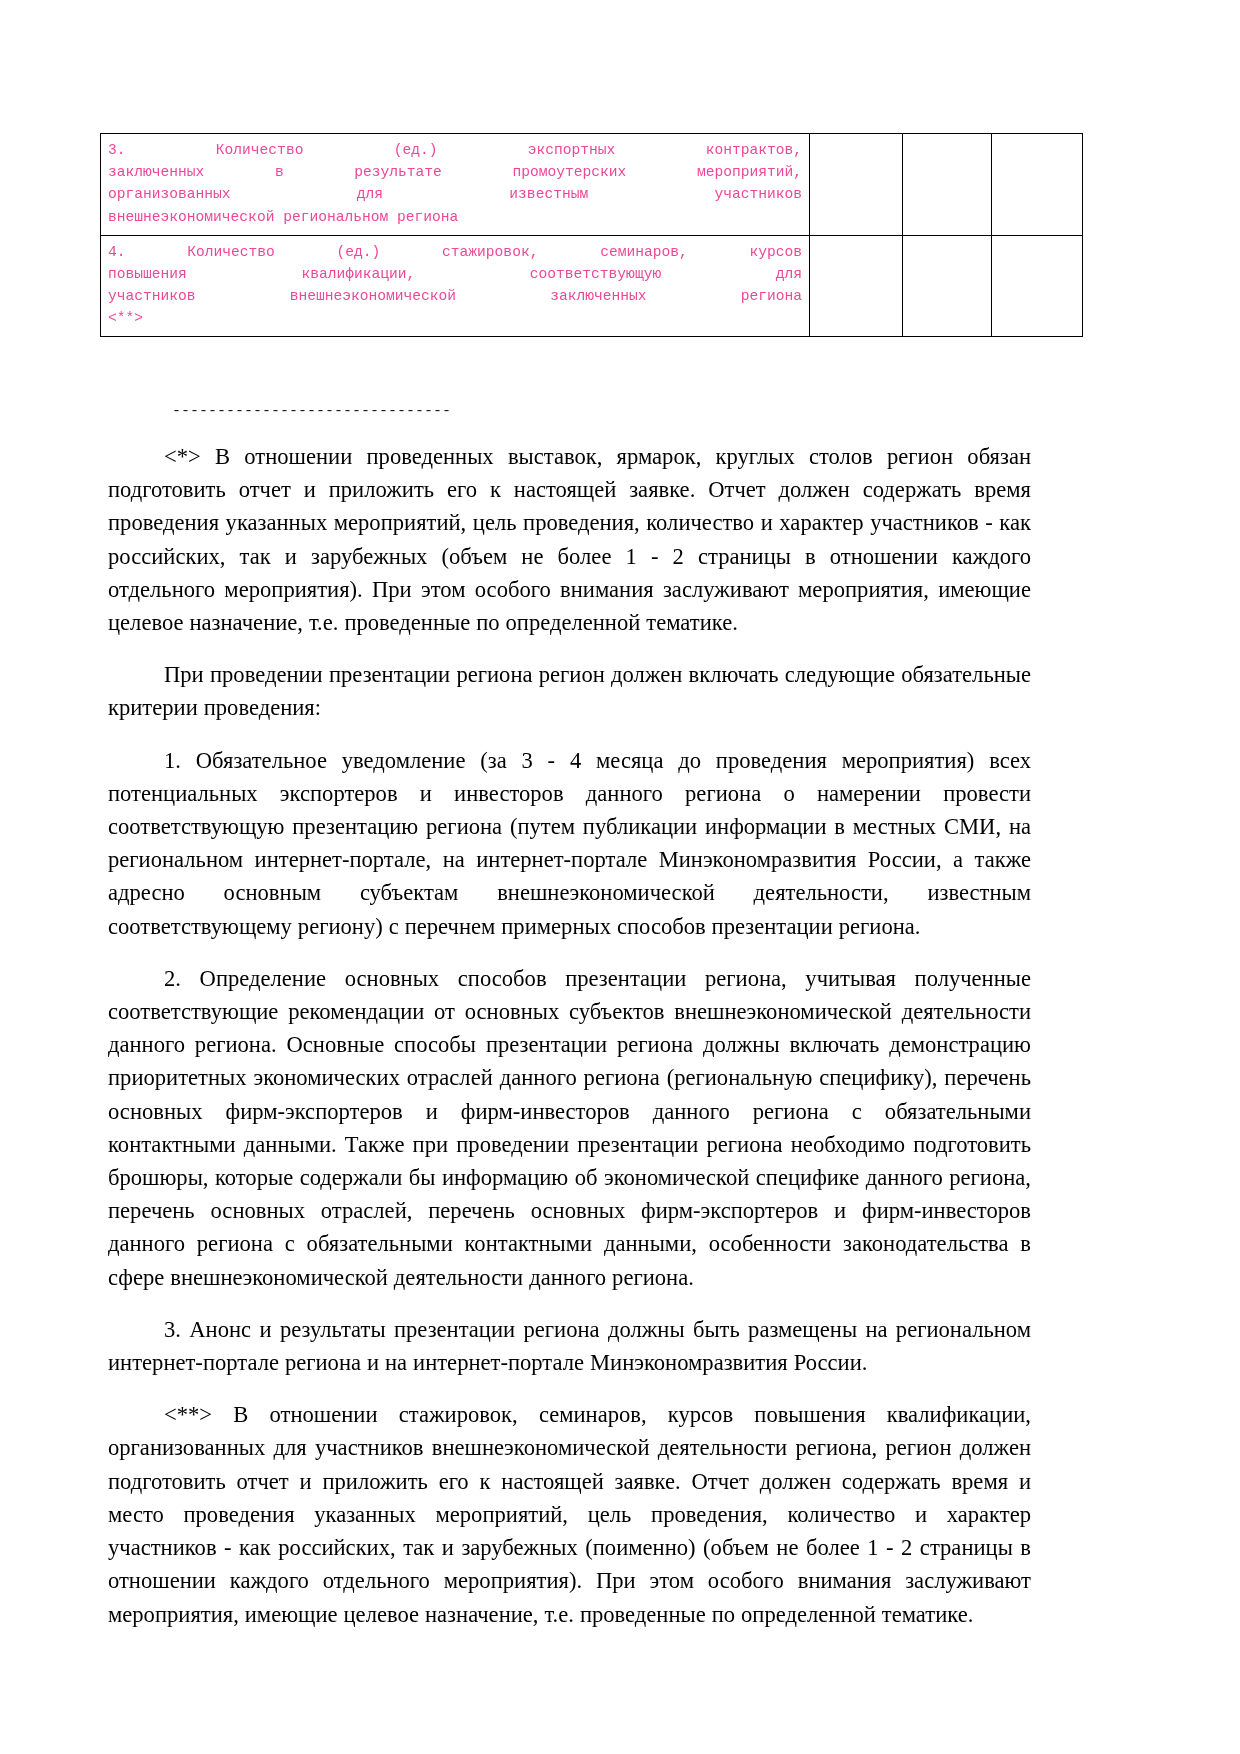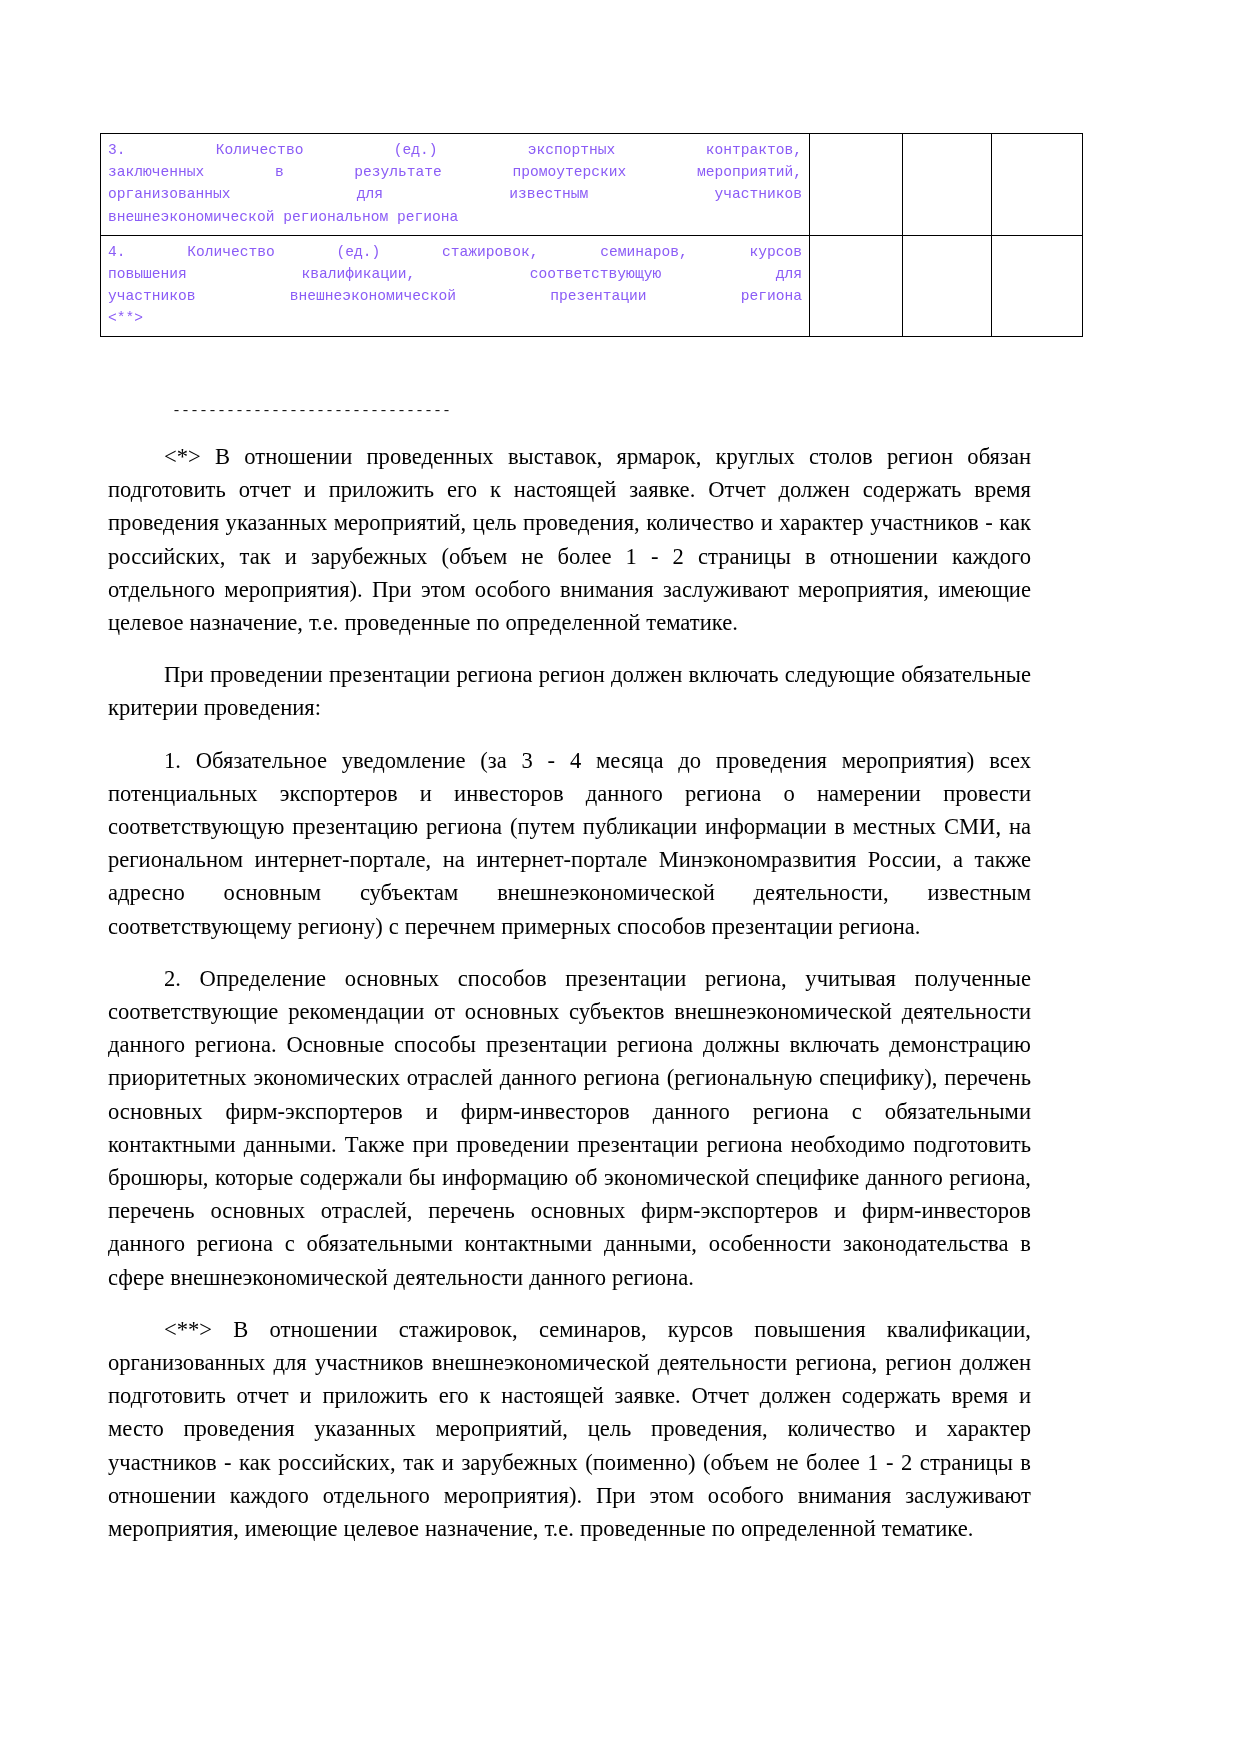"3. Количество (ед.) экспортных" table.grid { color: #8b5cf6 -> #ec4899 }
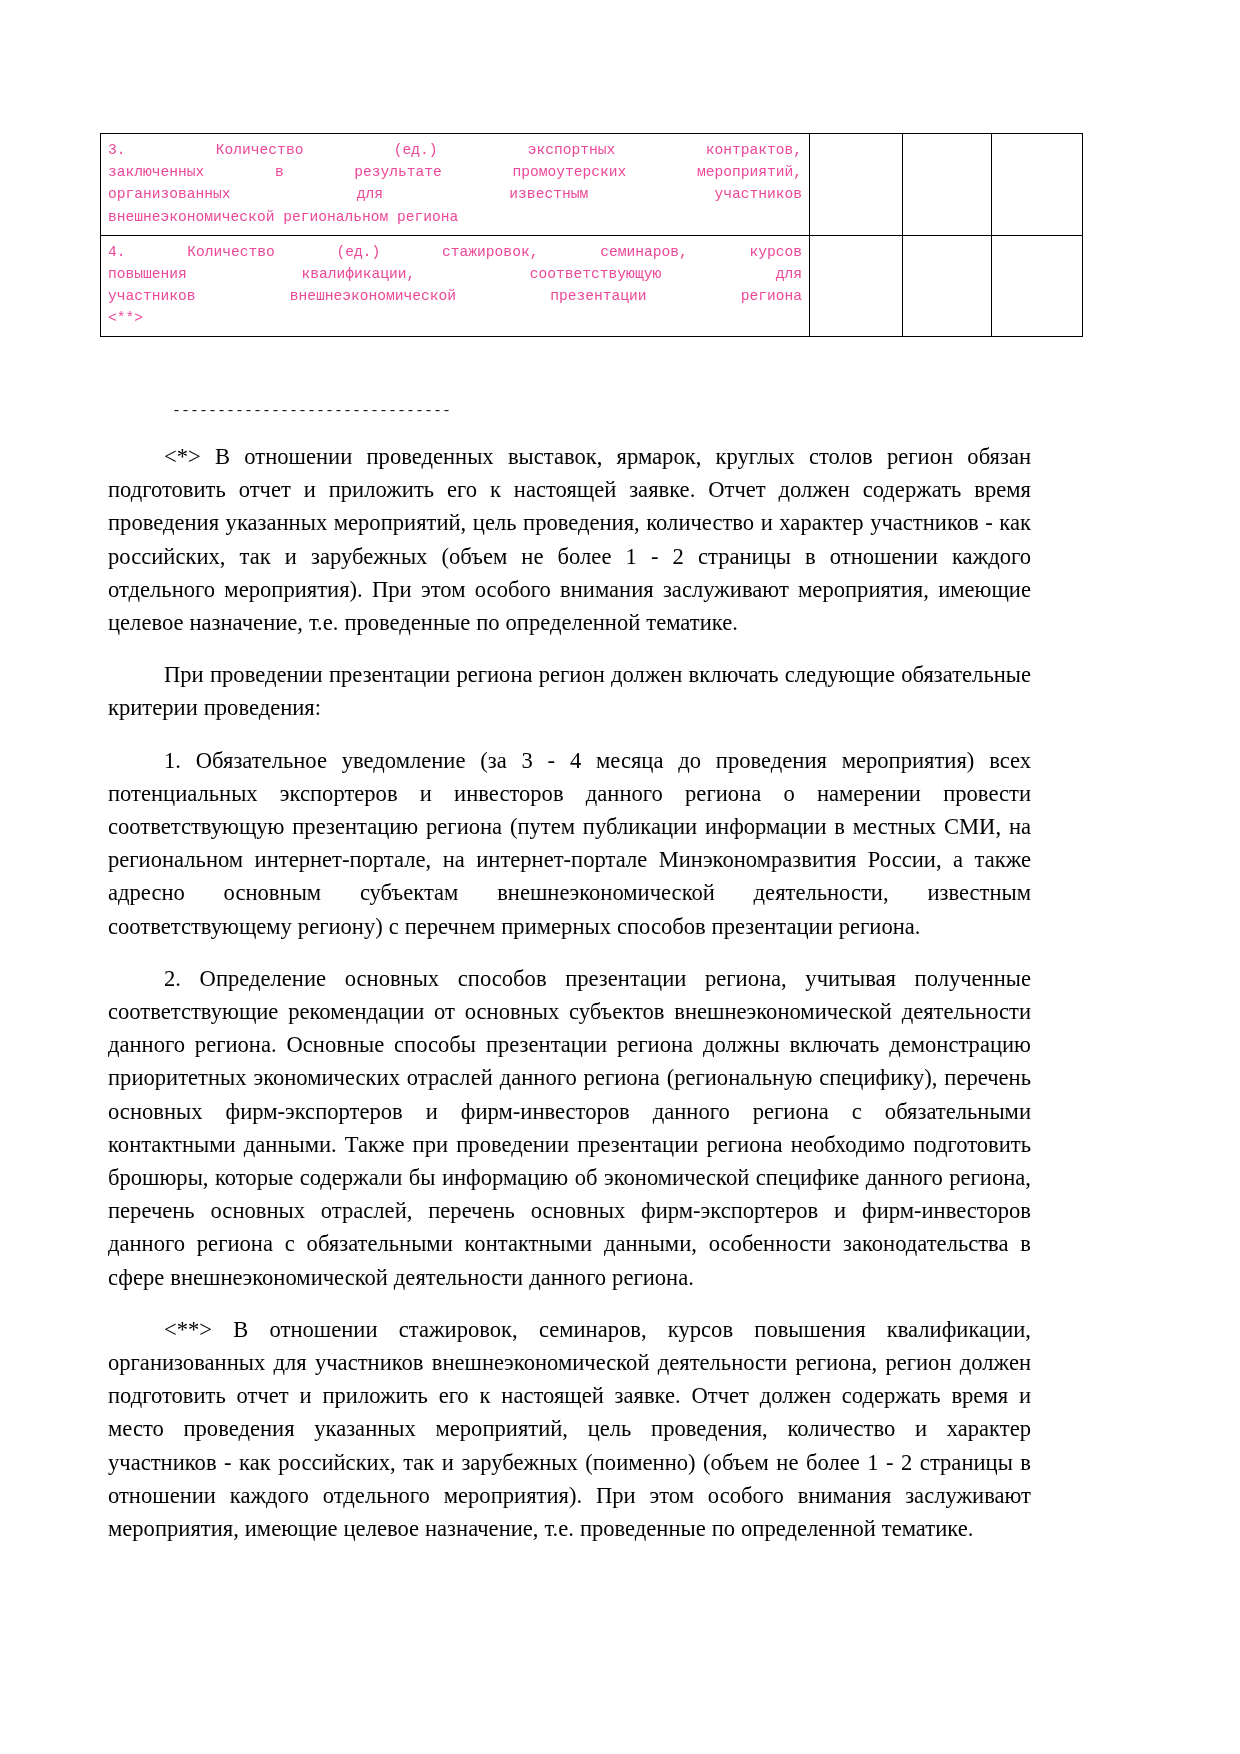"участников внешнеэкономической" span.cell-line { text: презентации -> заключенных }
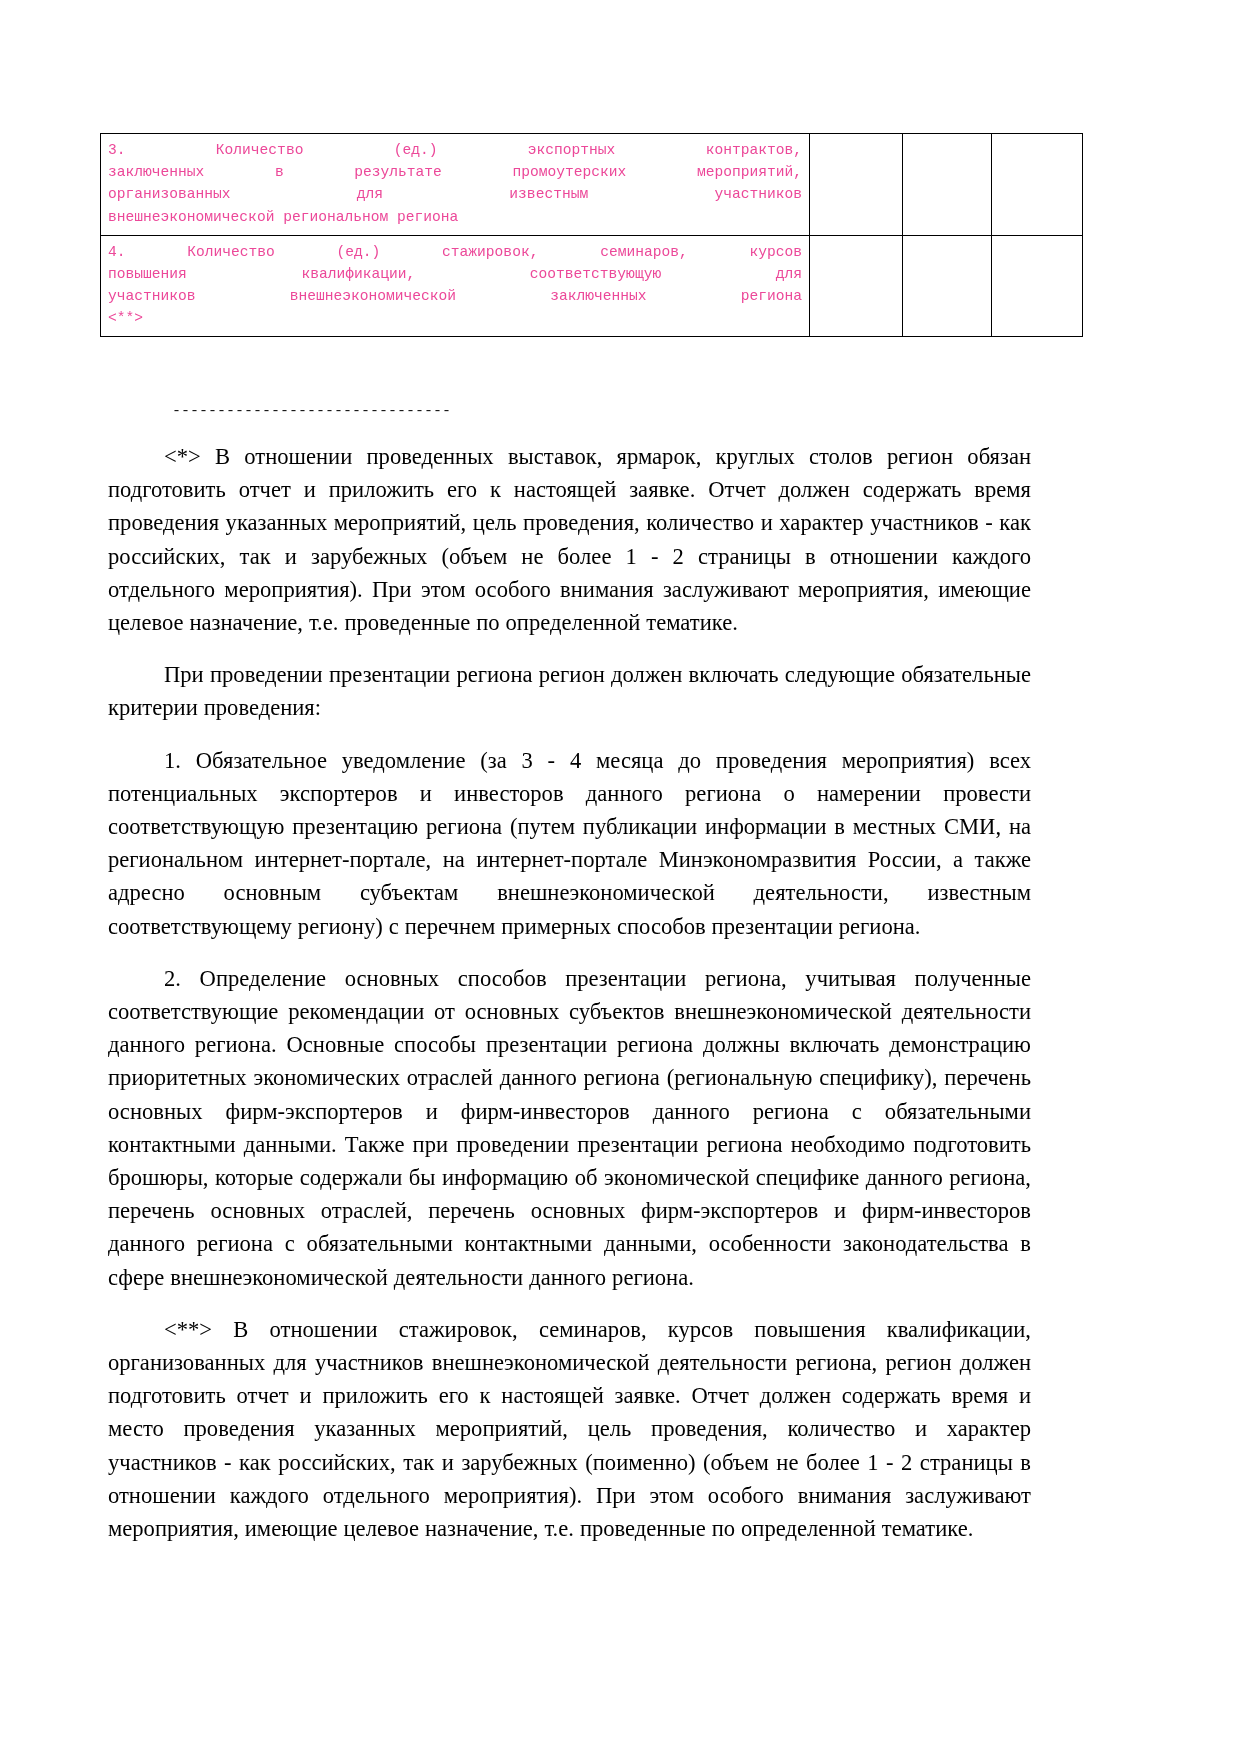"3. Анонс и результаты презентации" p.para { html: none -> <p>3. Анонс и результаты презентации региона должны быть размещены на региональном интернет-портале региона и на интернет-портале Минэкономразвития России.</p> }
